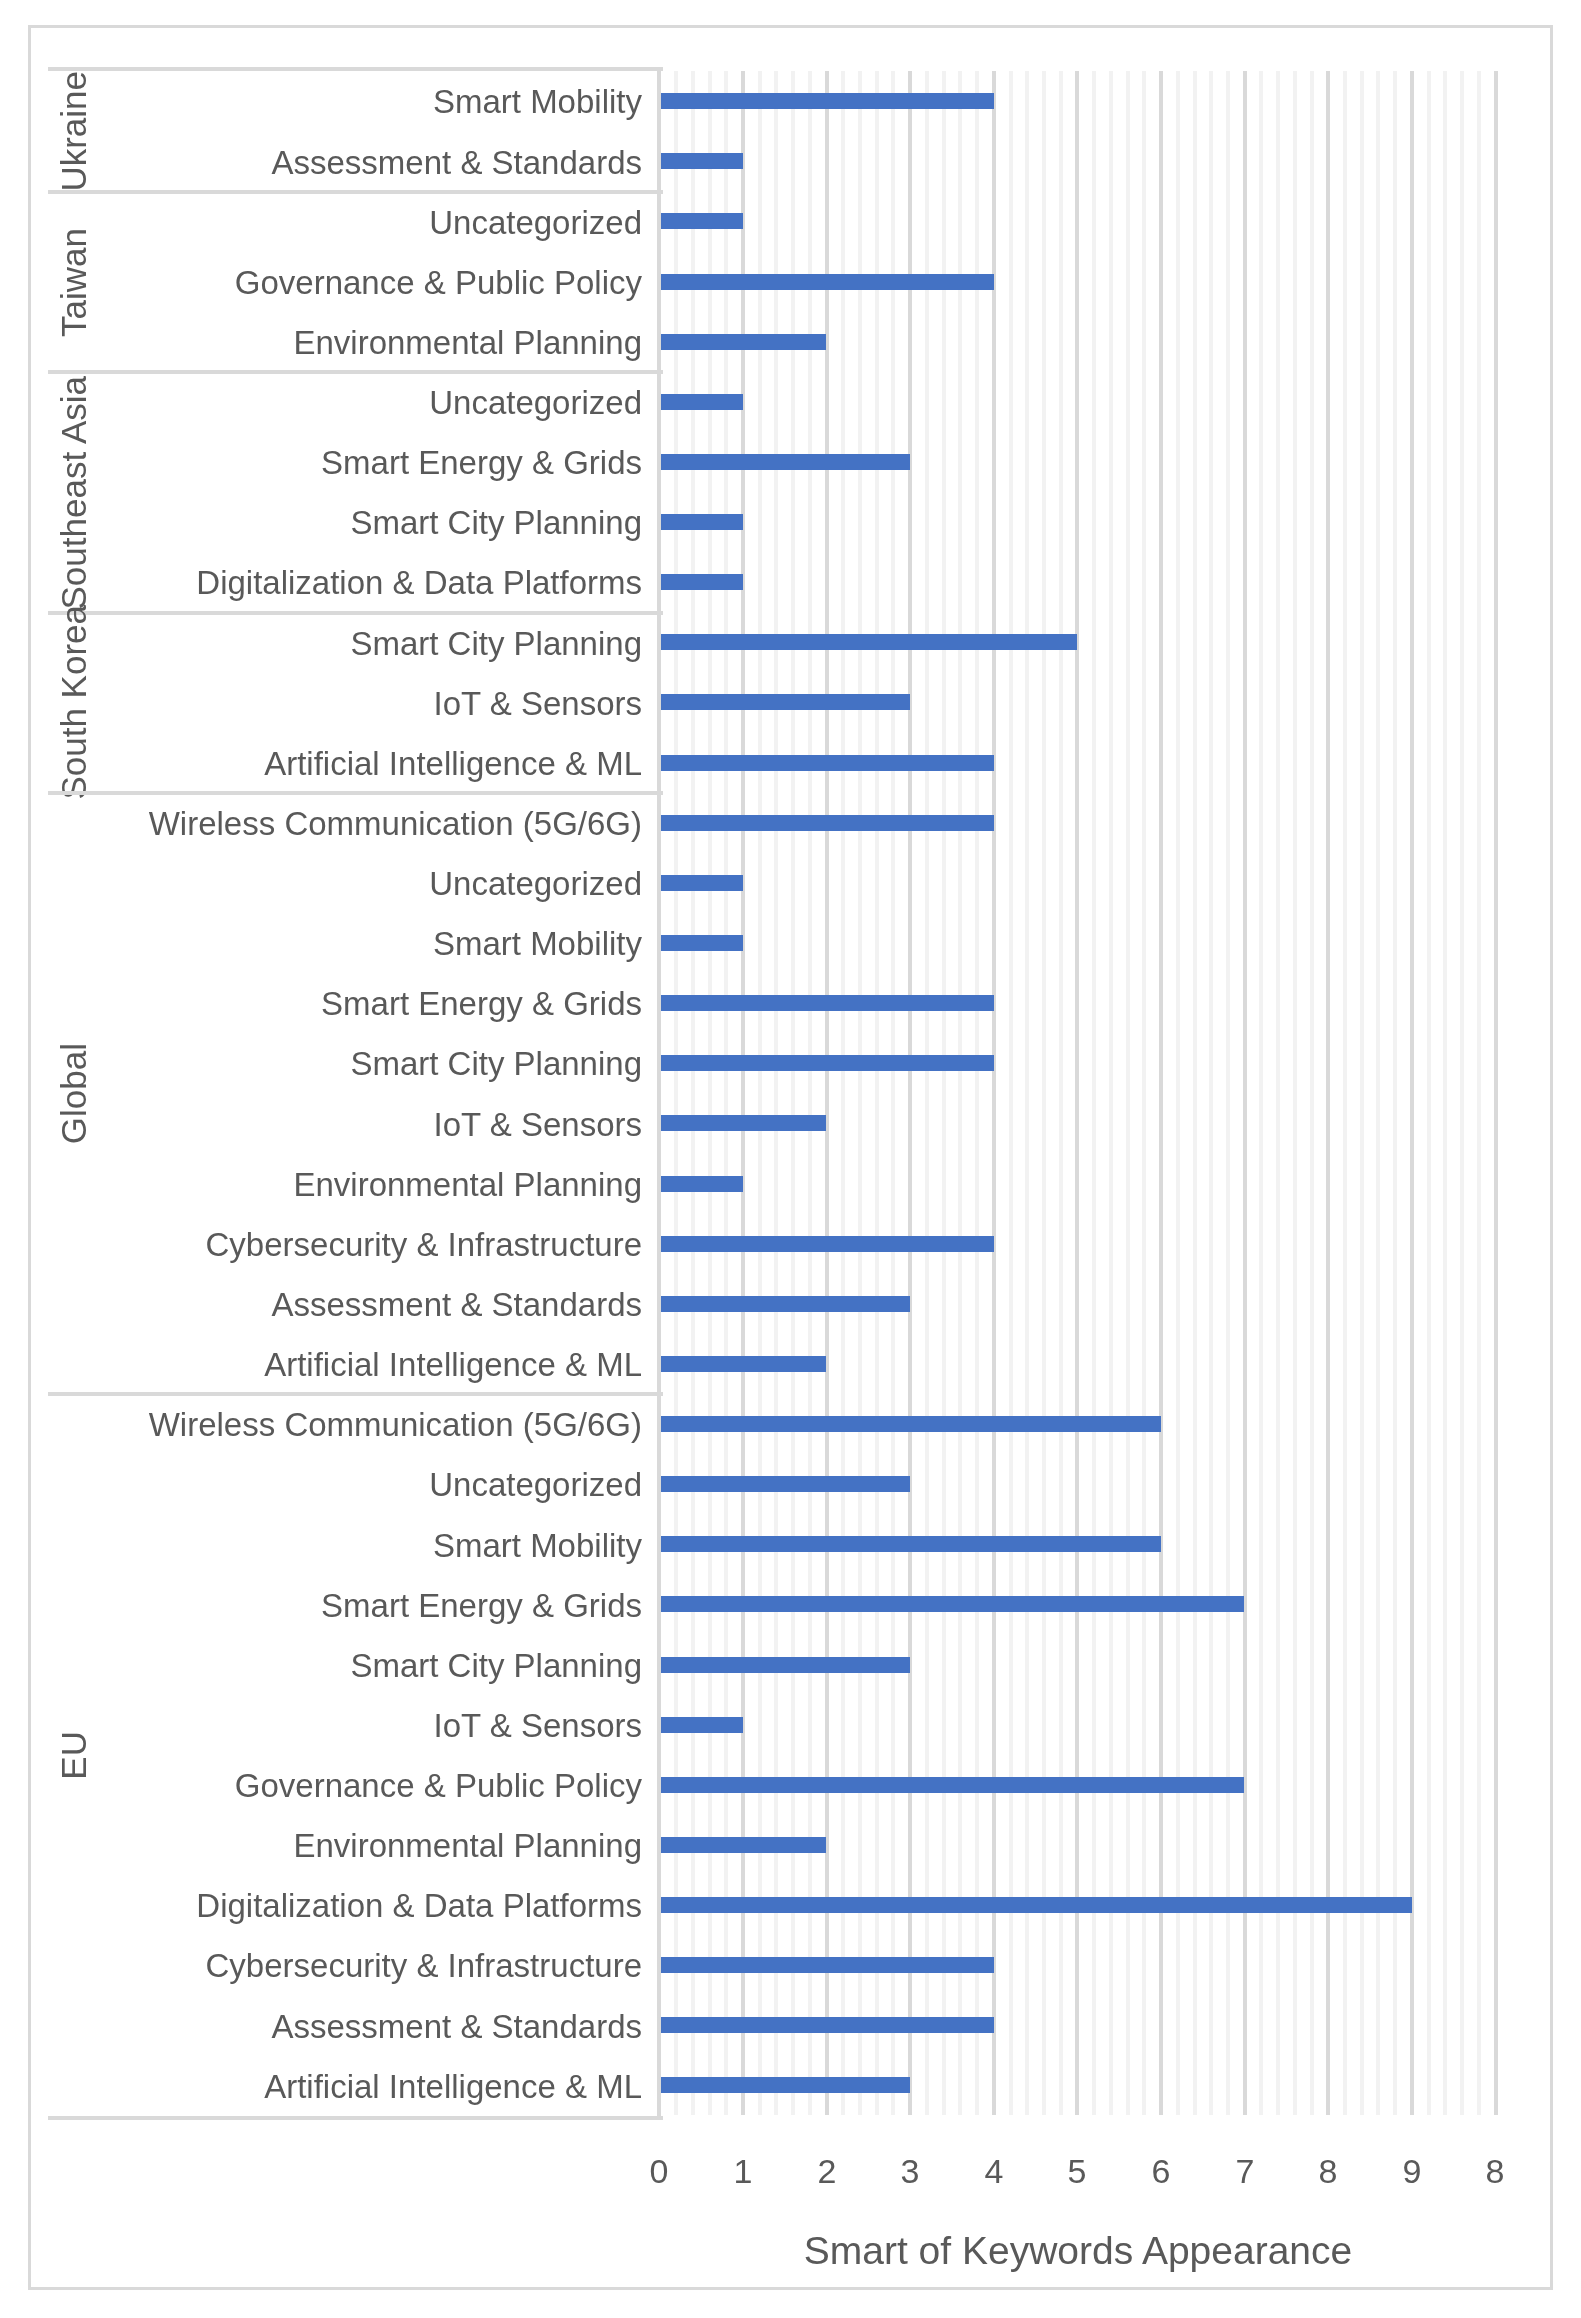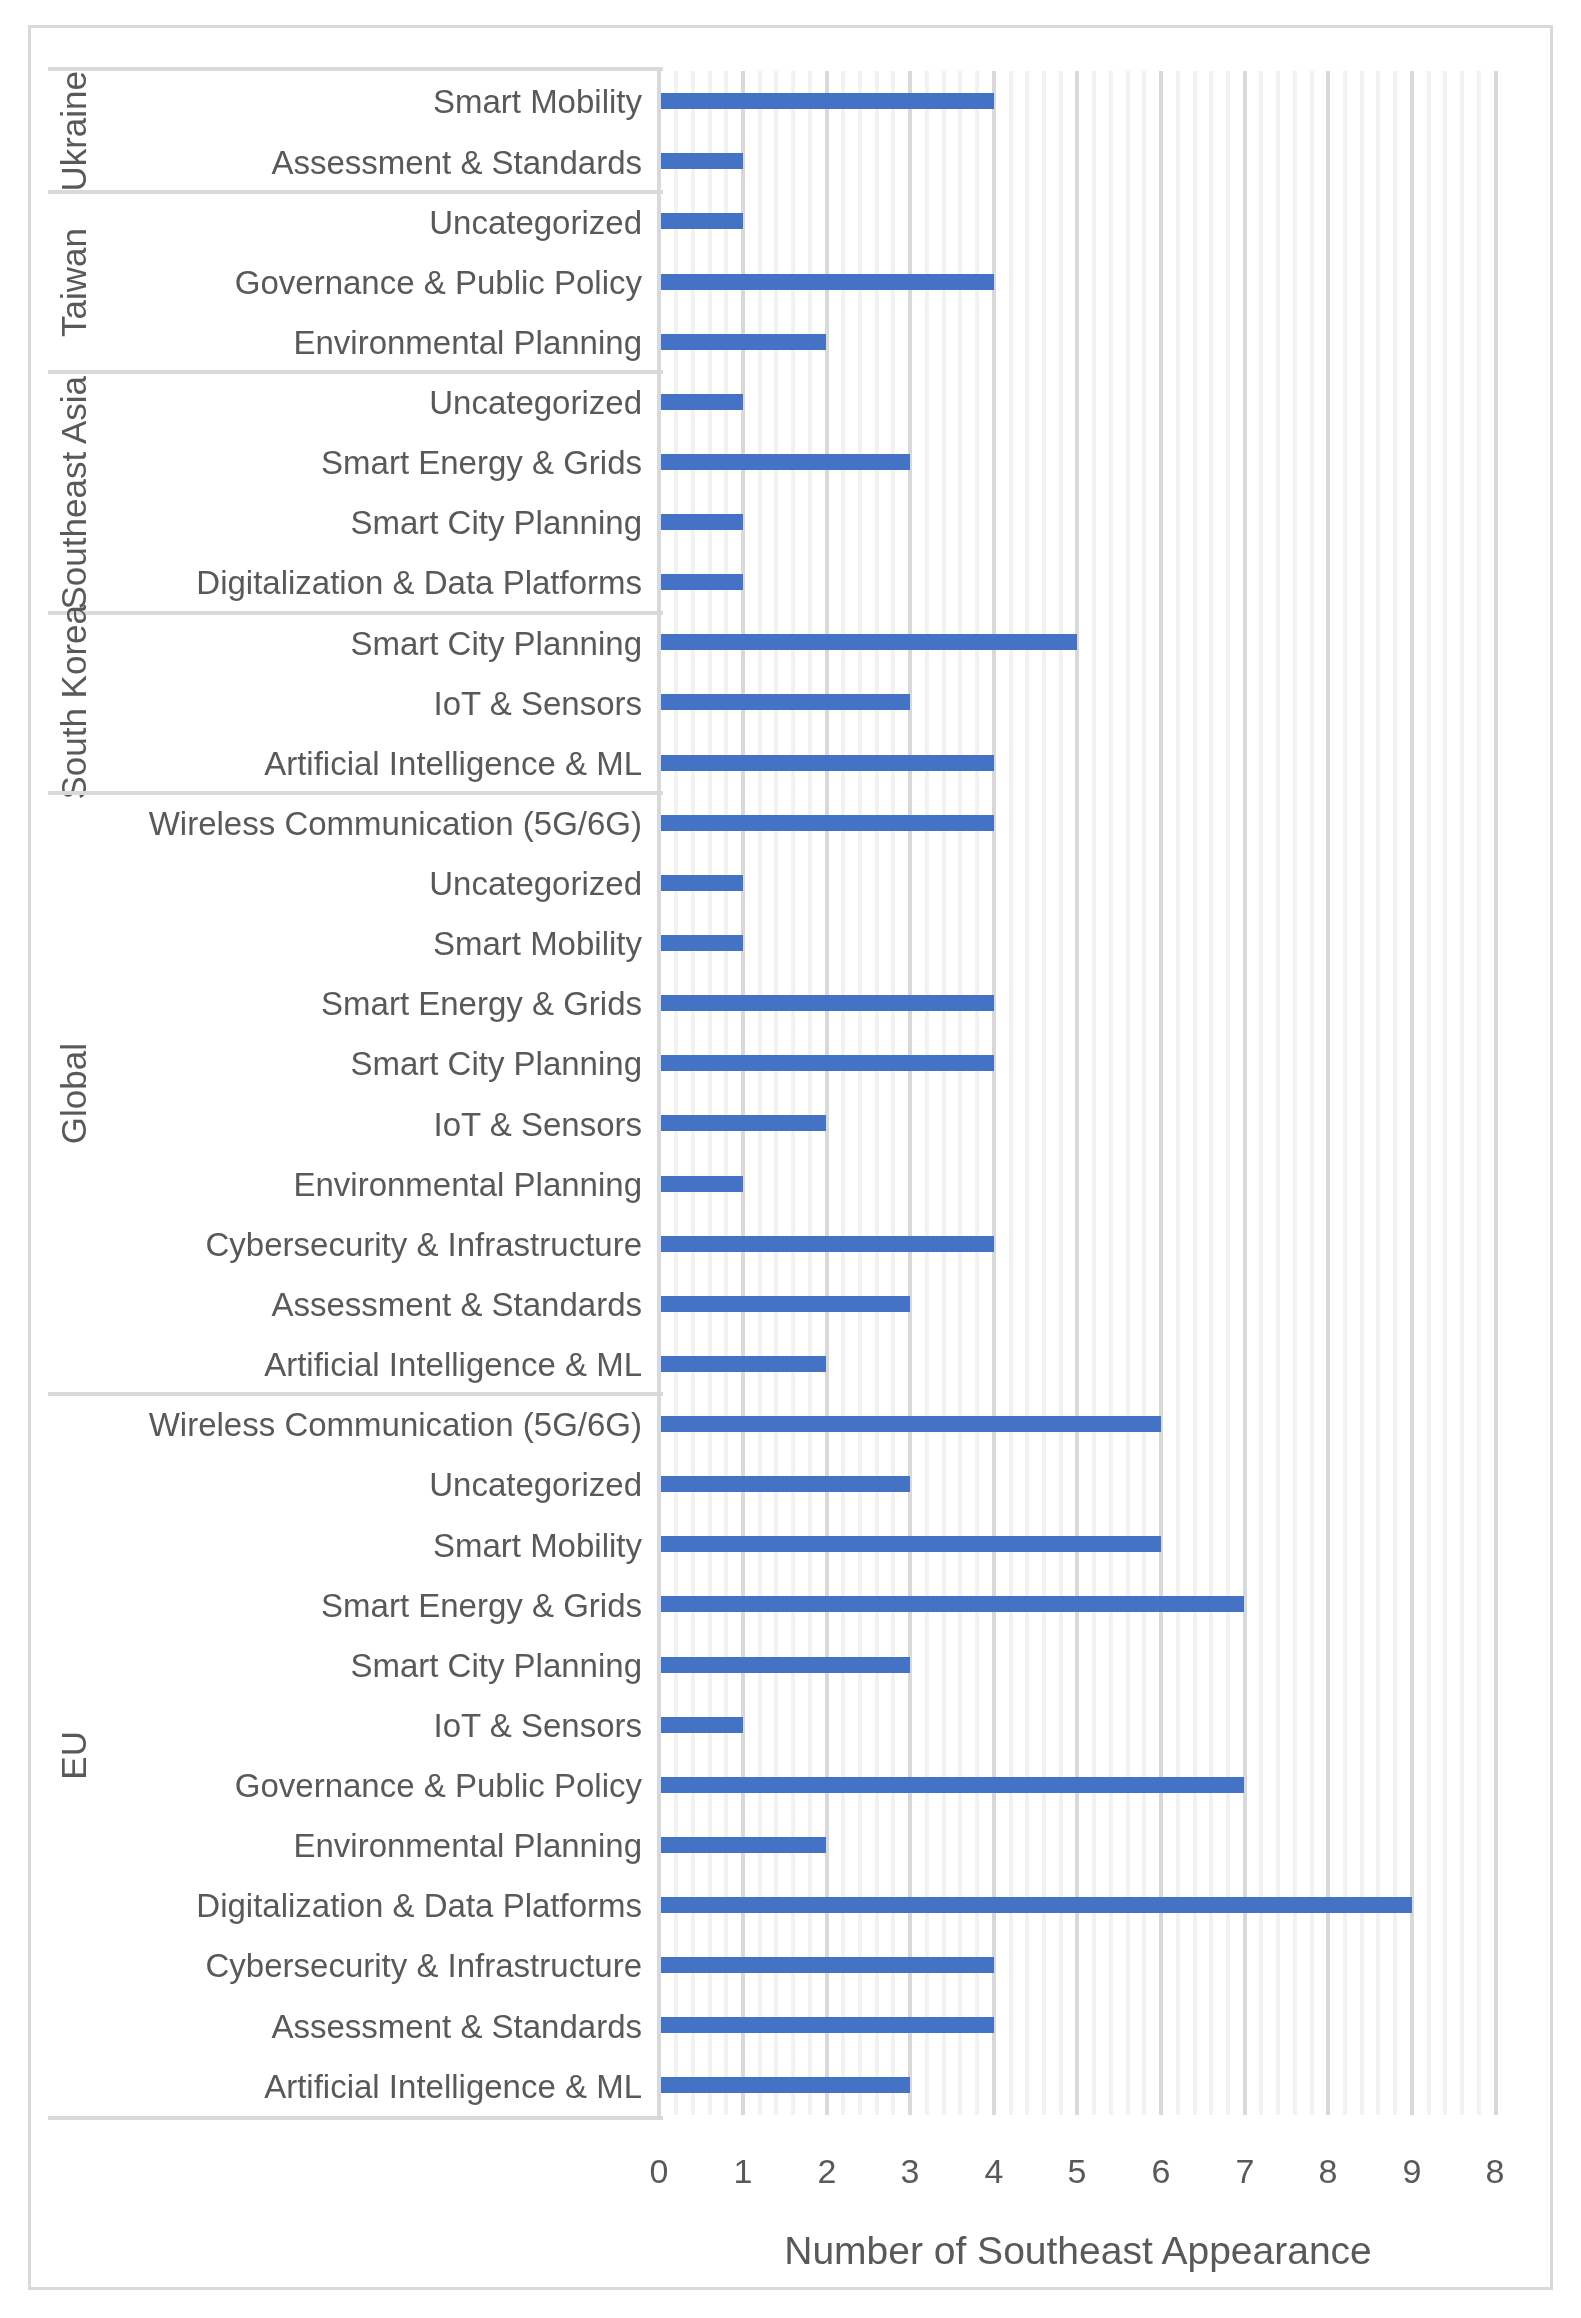"Number of Southeast Appearance" div.abs { text: Number of Southeast -> Smart of Keywords }
